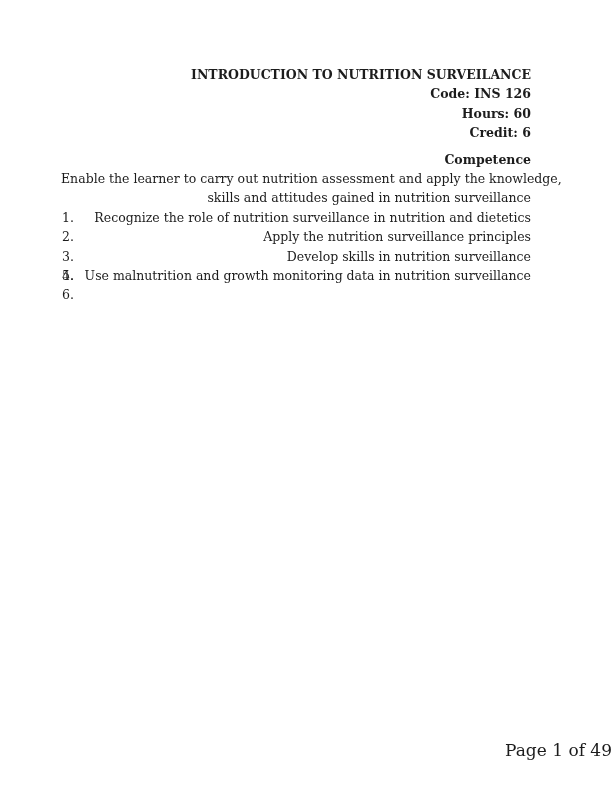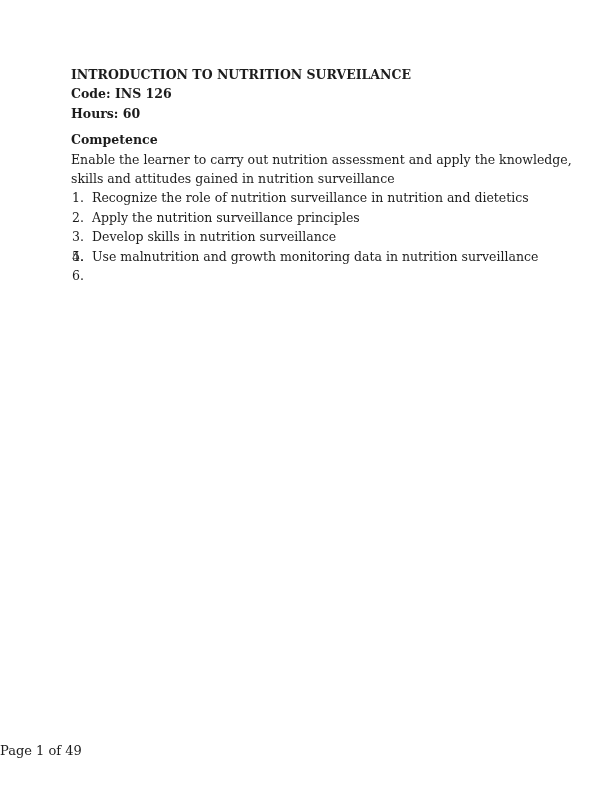"INTRODUCTION TO NUTRITION SURVEILANCE" .content { left: 71px -> 61px; text-align: none -> right }
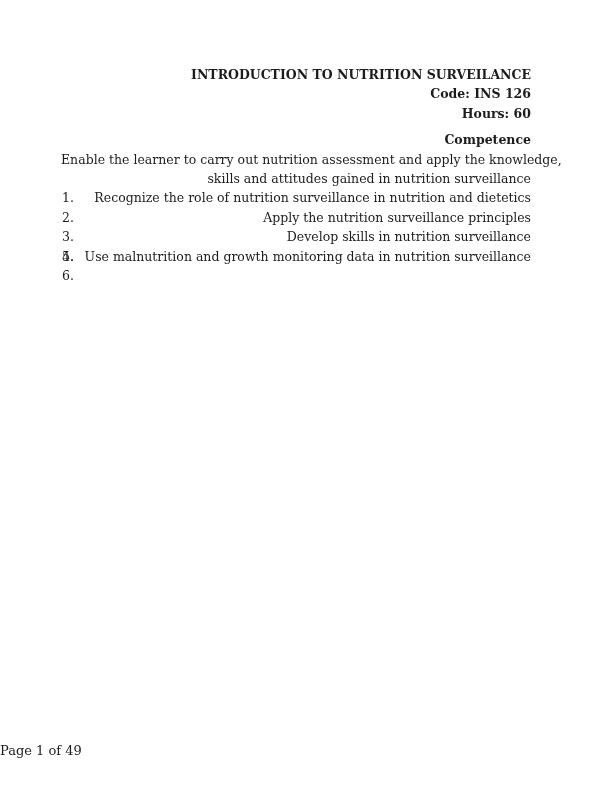"Credit: 6" div.hline { html: none -> <div>Credit: 6</div> }
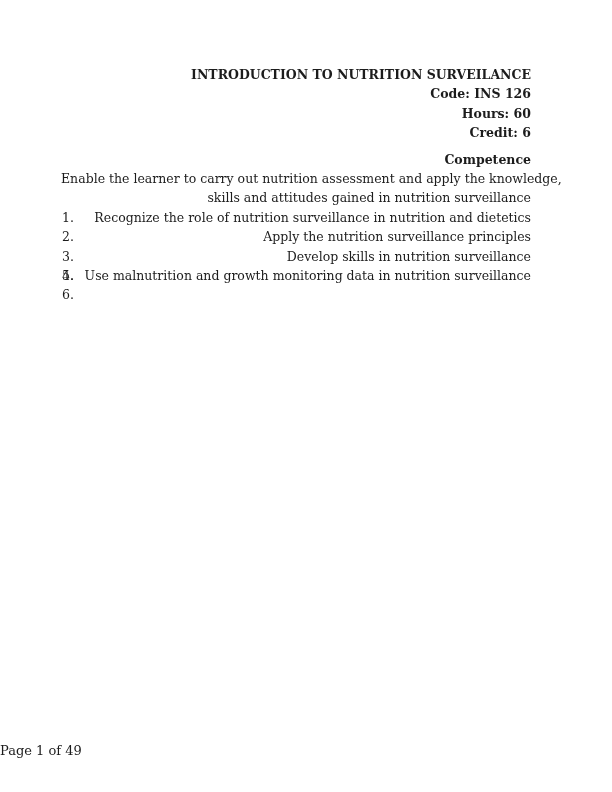"Page 1 of 49" .footer { font-size: 13px -> 17px; text-align: left -> right }
